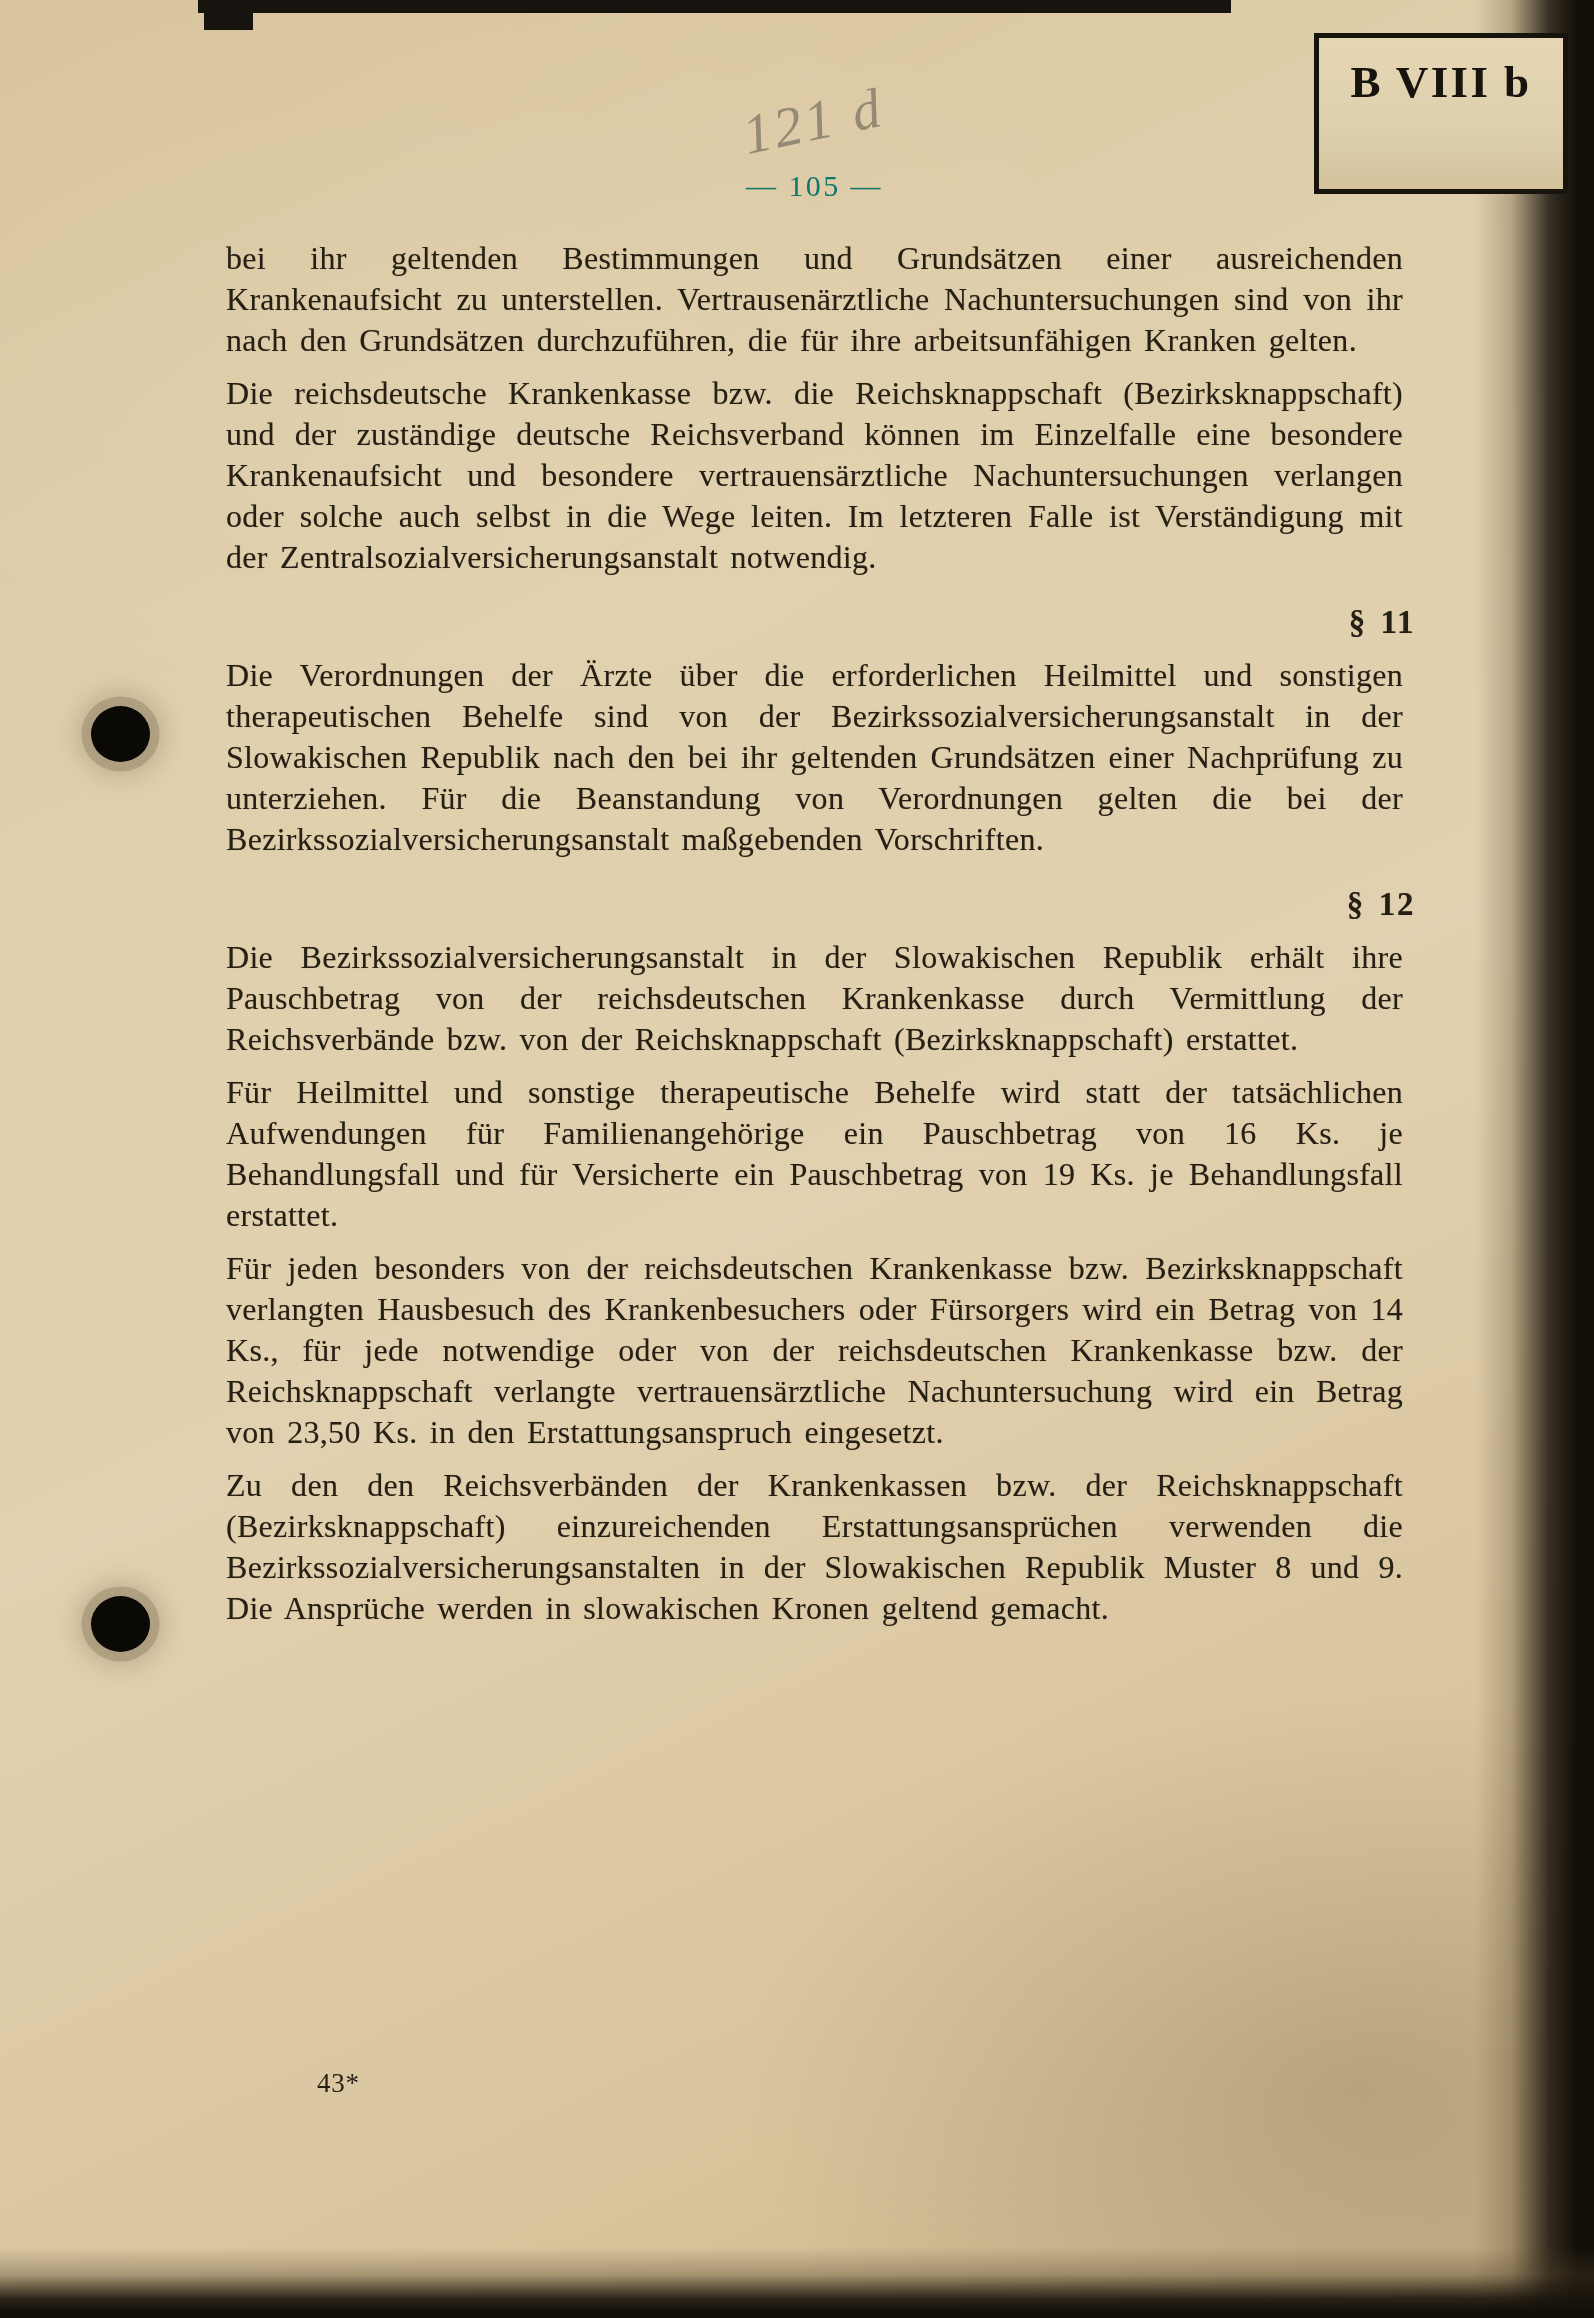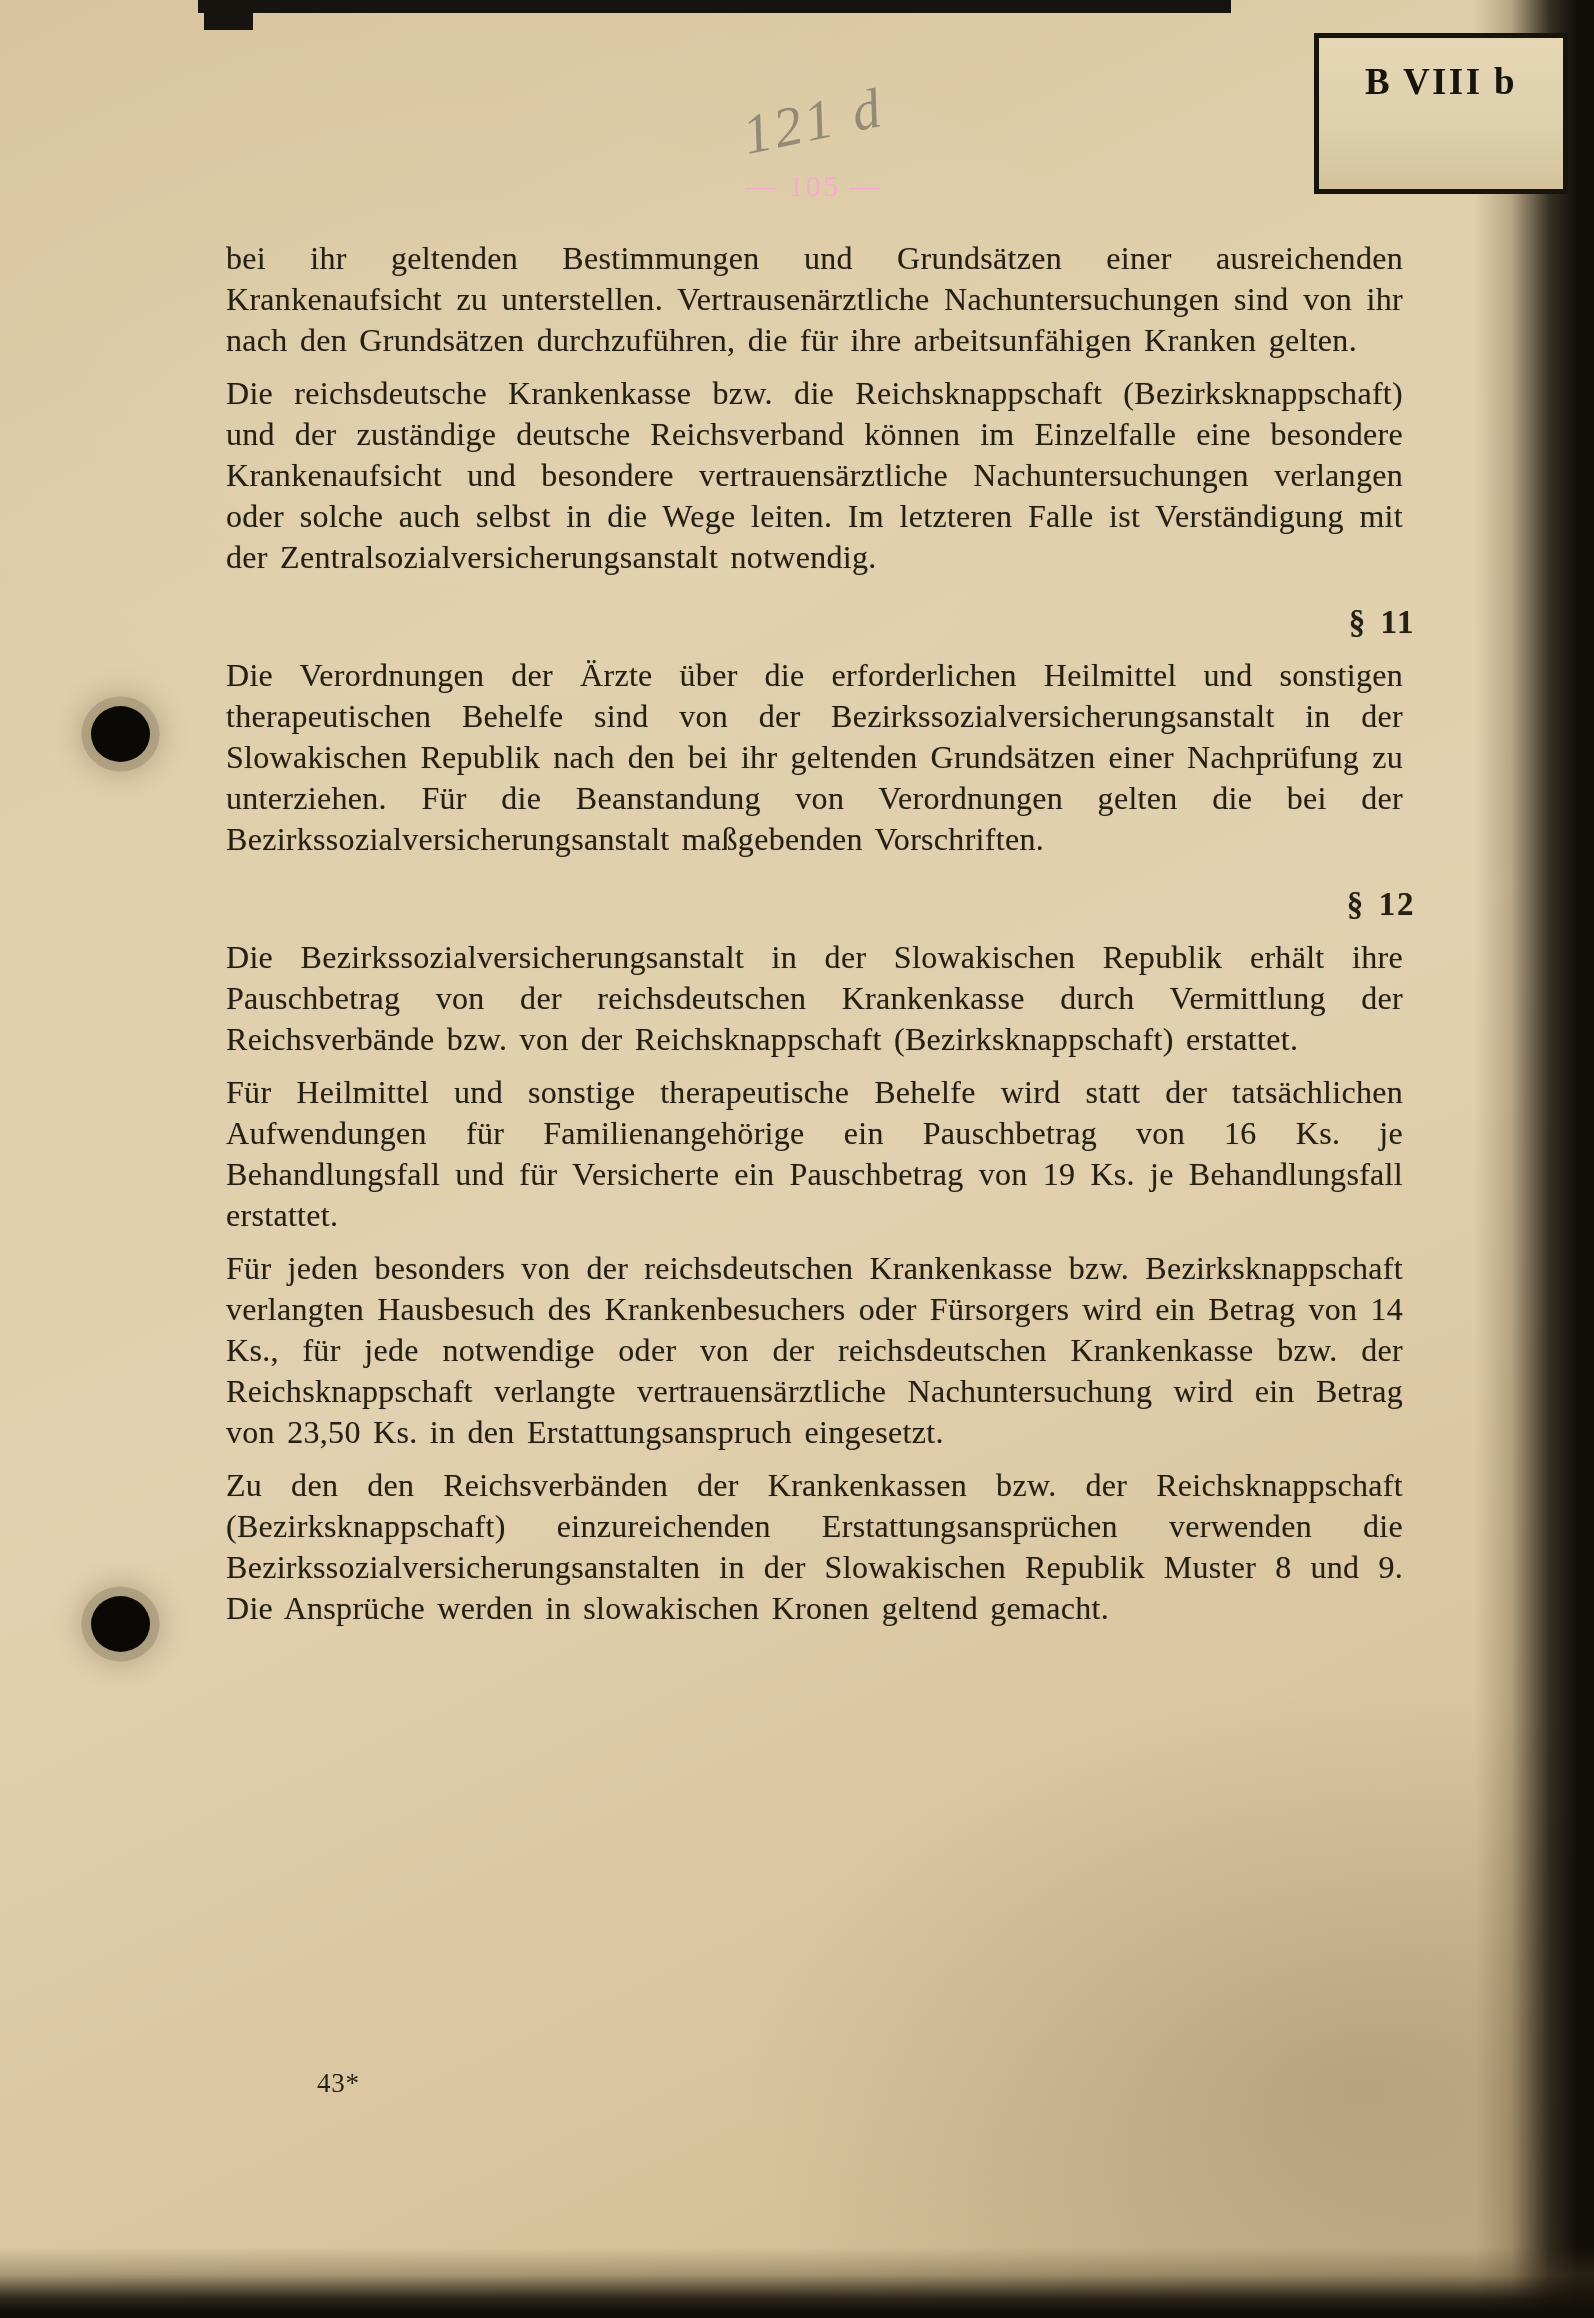"B VIII b" .classification-box { font-size: 37px -> 45px }
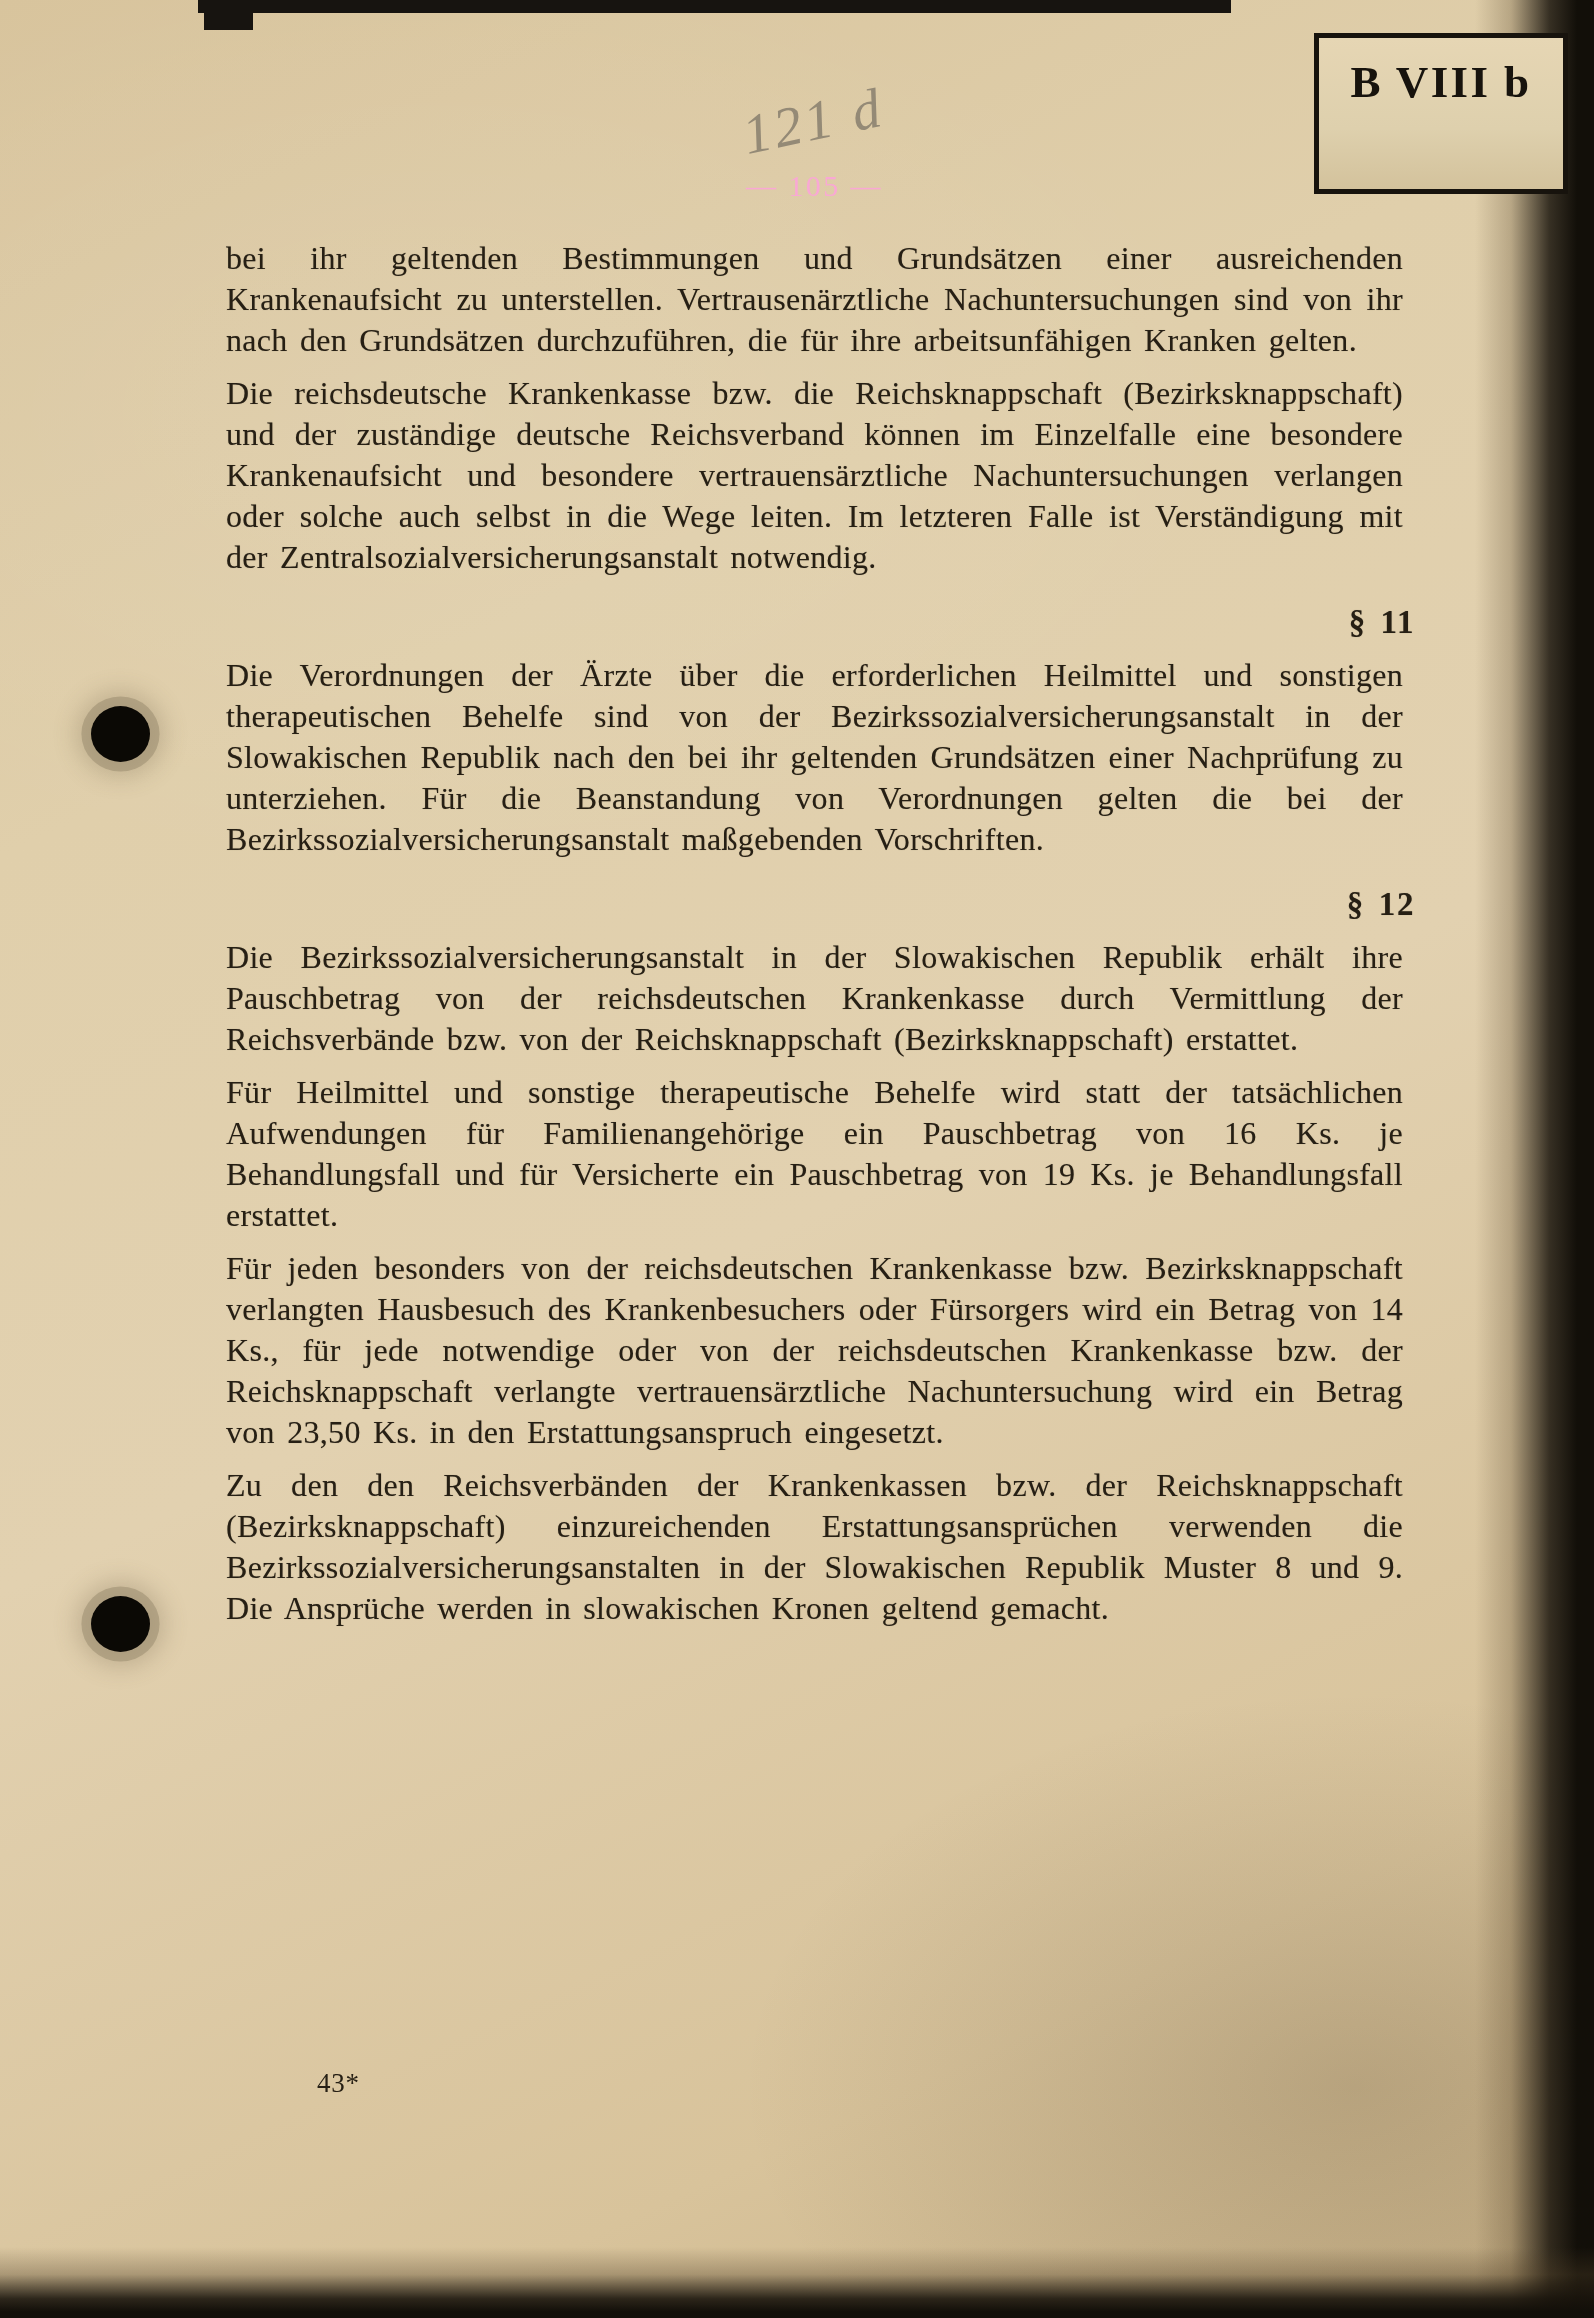"— 105 —" .page-number { color: #f9a8d4 -> #0f766e }
